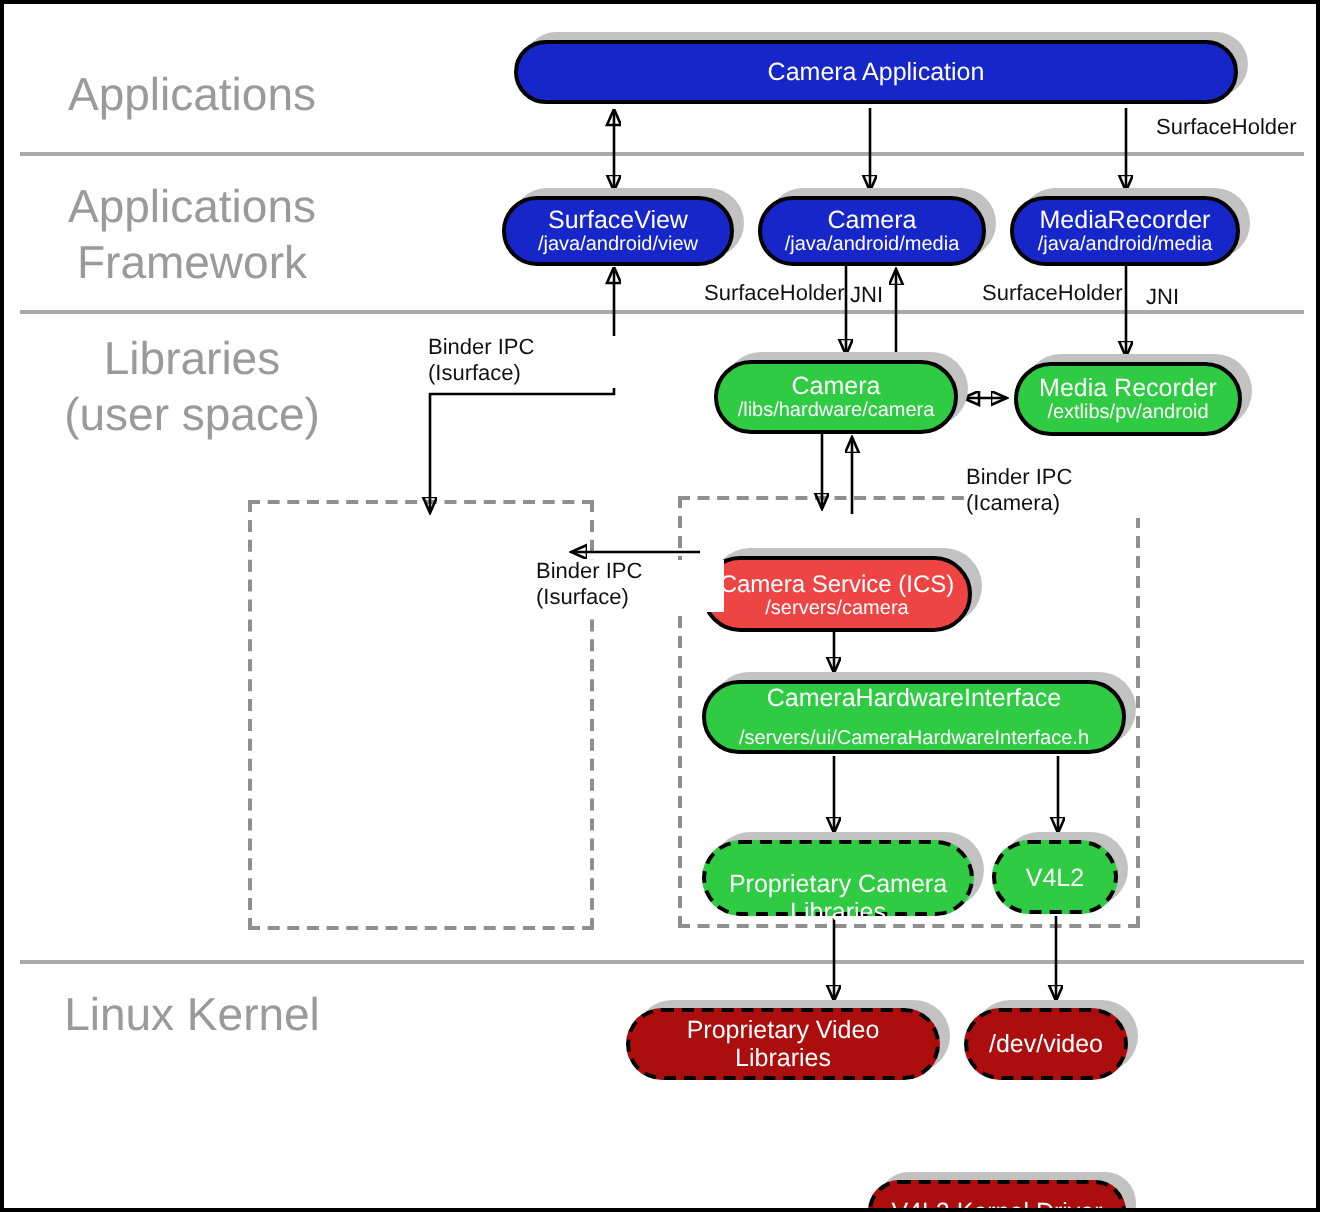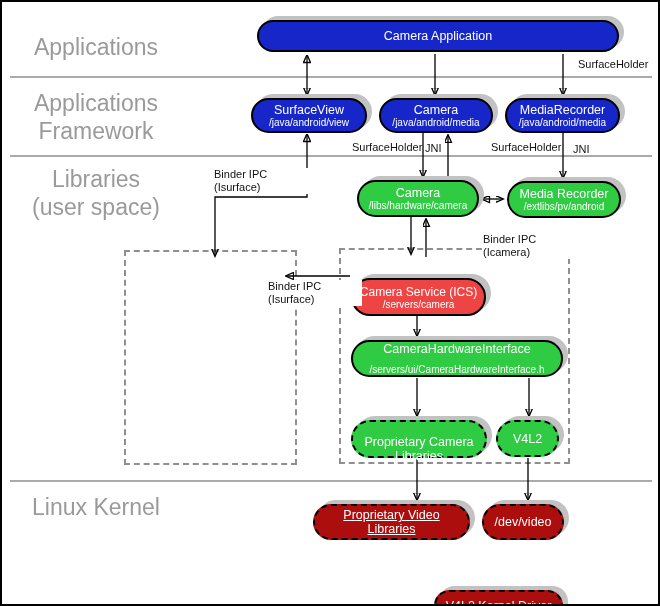"Proprietary Video Libraries" div.t { text-decoration: underline -> none }
